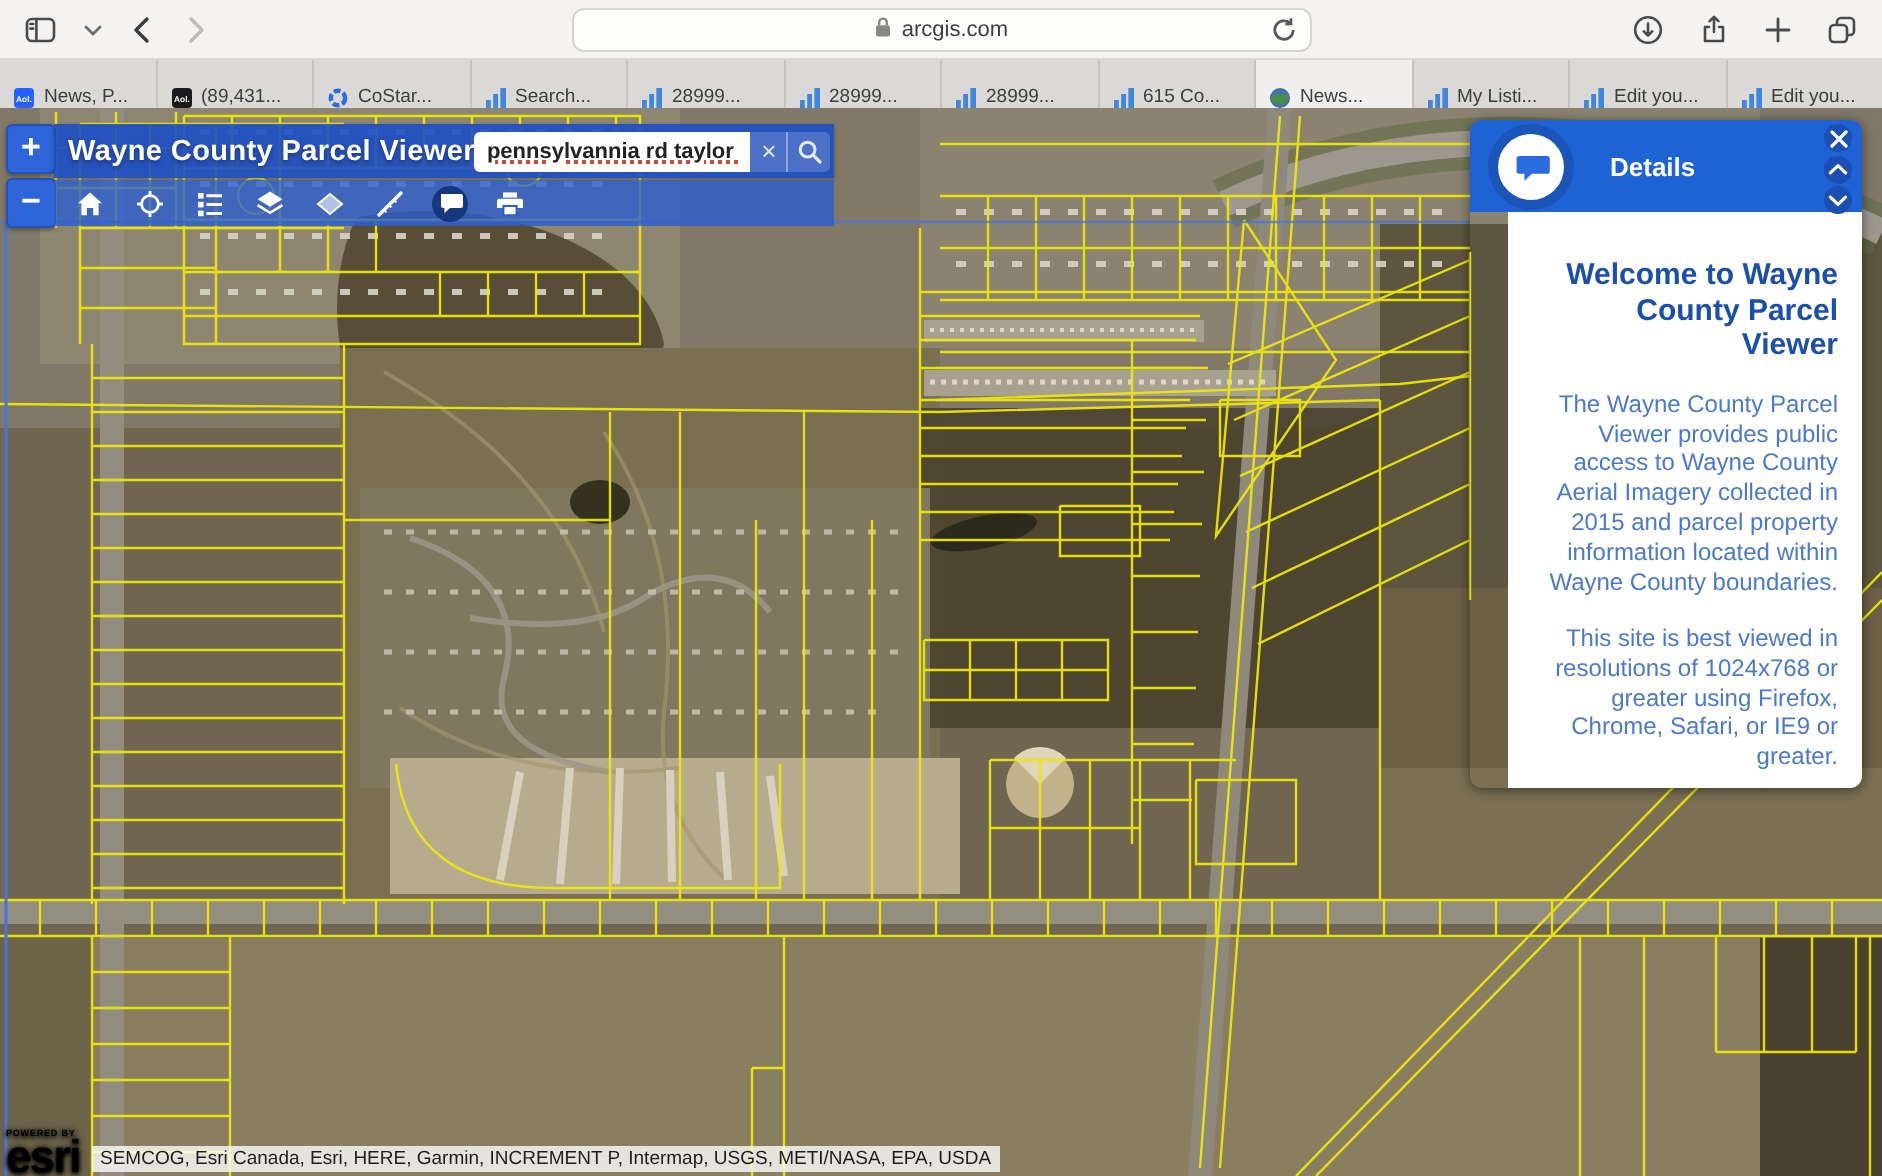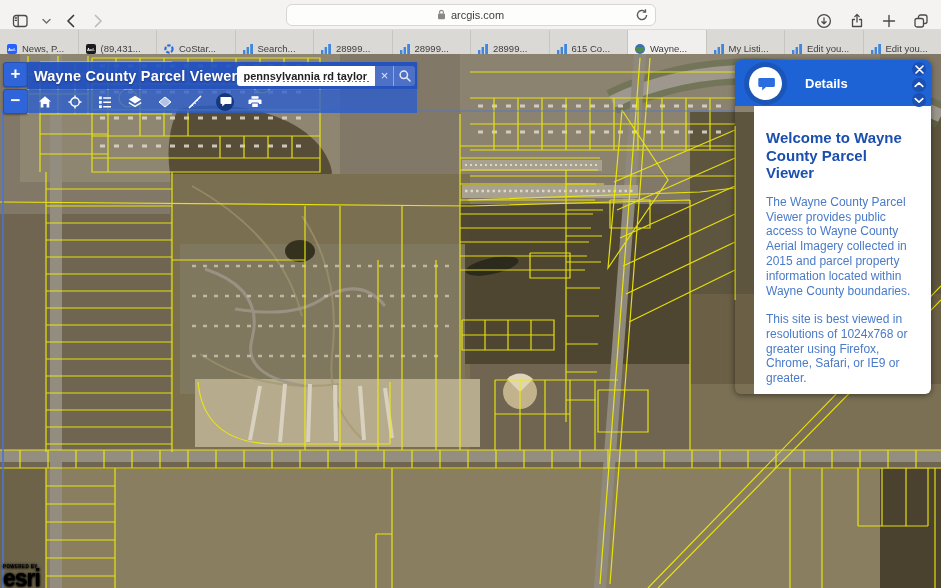"arcgis.com" .topbar { align-items: flex-end -> center }
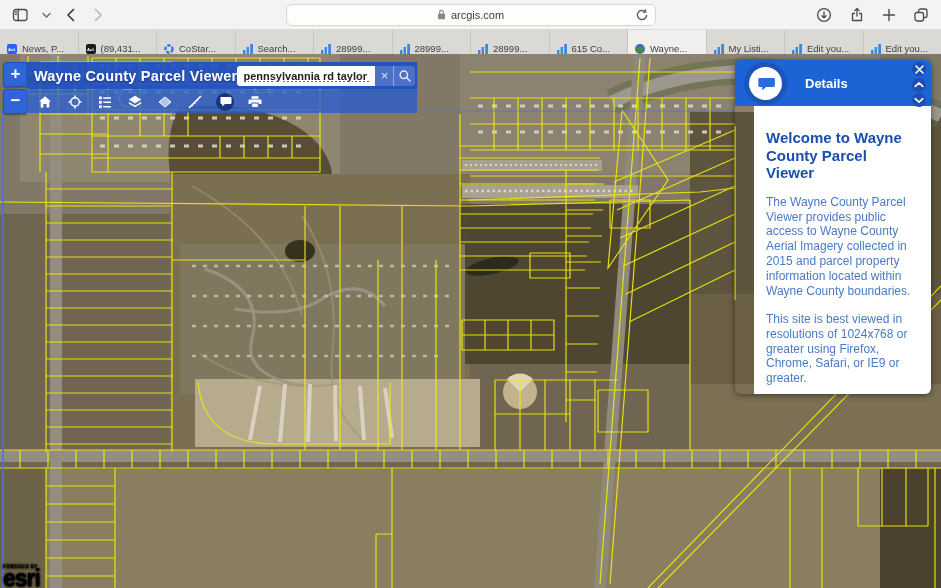"Wayne..." span.lbl { text: Wayne -> News }
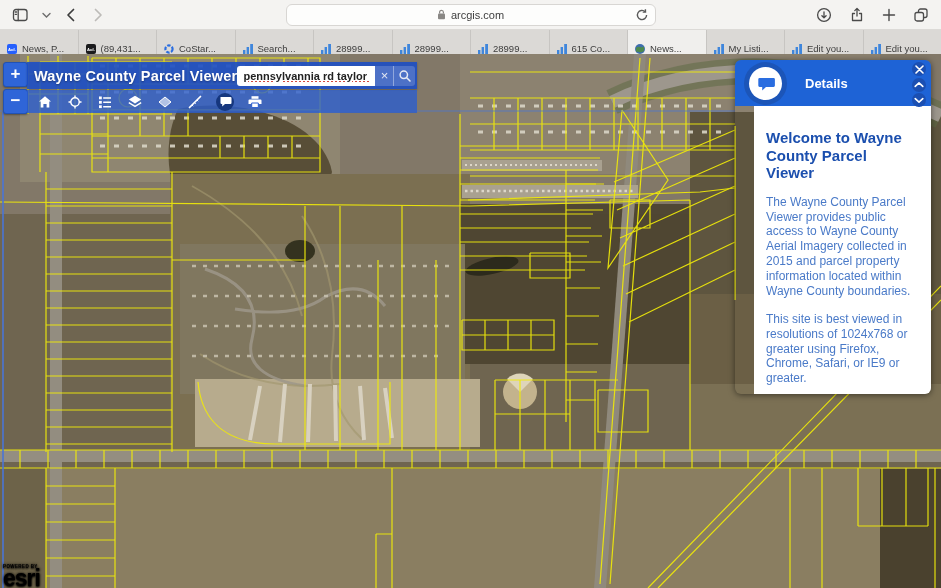"Details" .panel { text-align: none -> right }
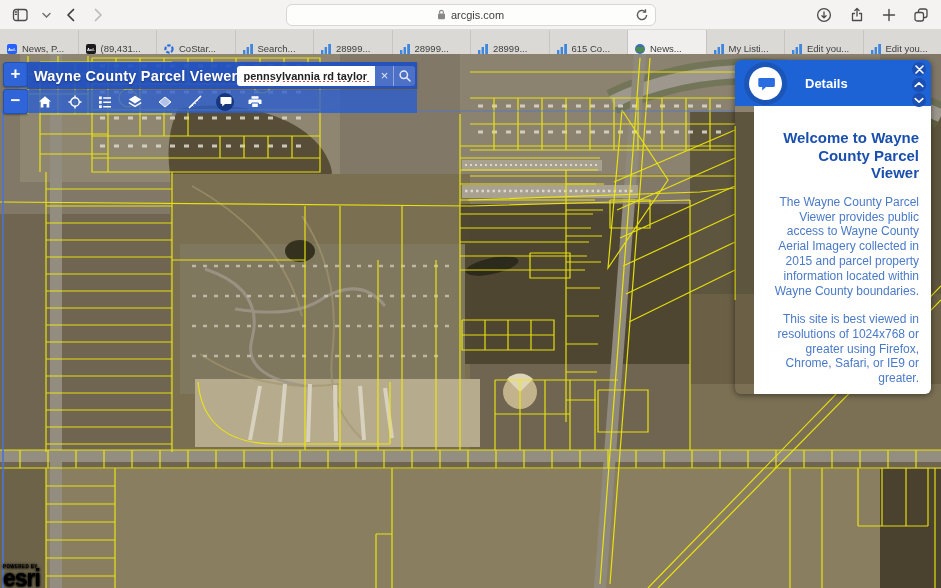"SEMCOG, Esri Canada, Esri, HERE," div.attrib { html: none -> <div>SEMCOG, Esri Canada, Esri, HERE, Garmin, INCREMENT P, Intermap, USGS, METI/NASA, EPA, USDA</div> }
